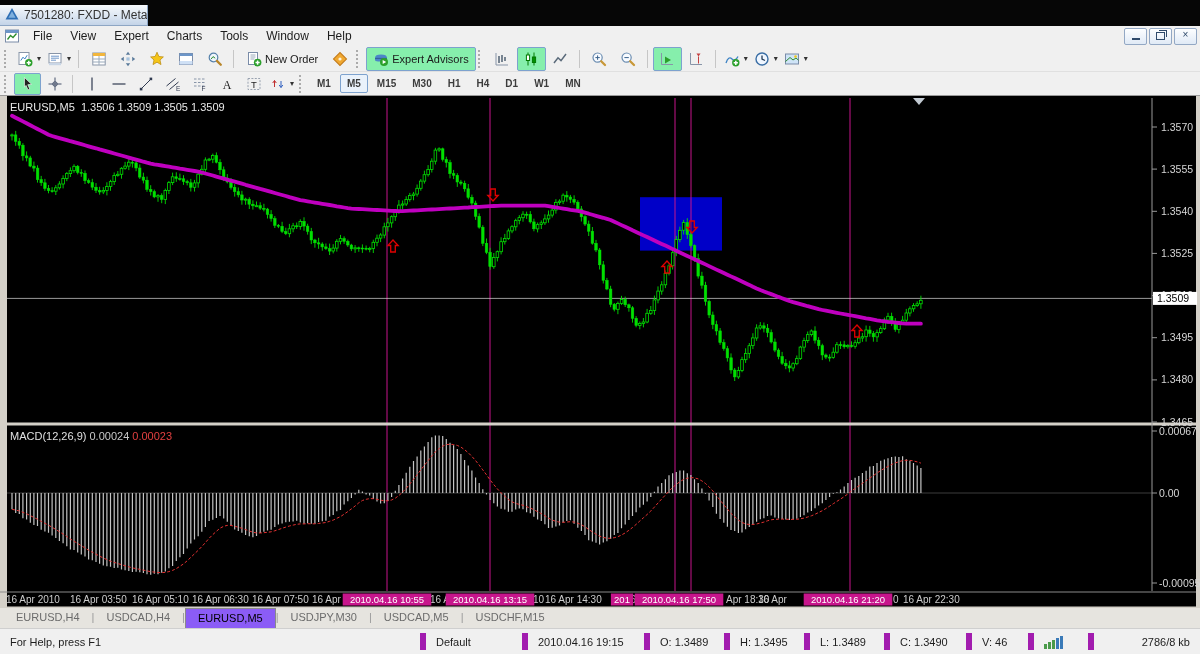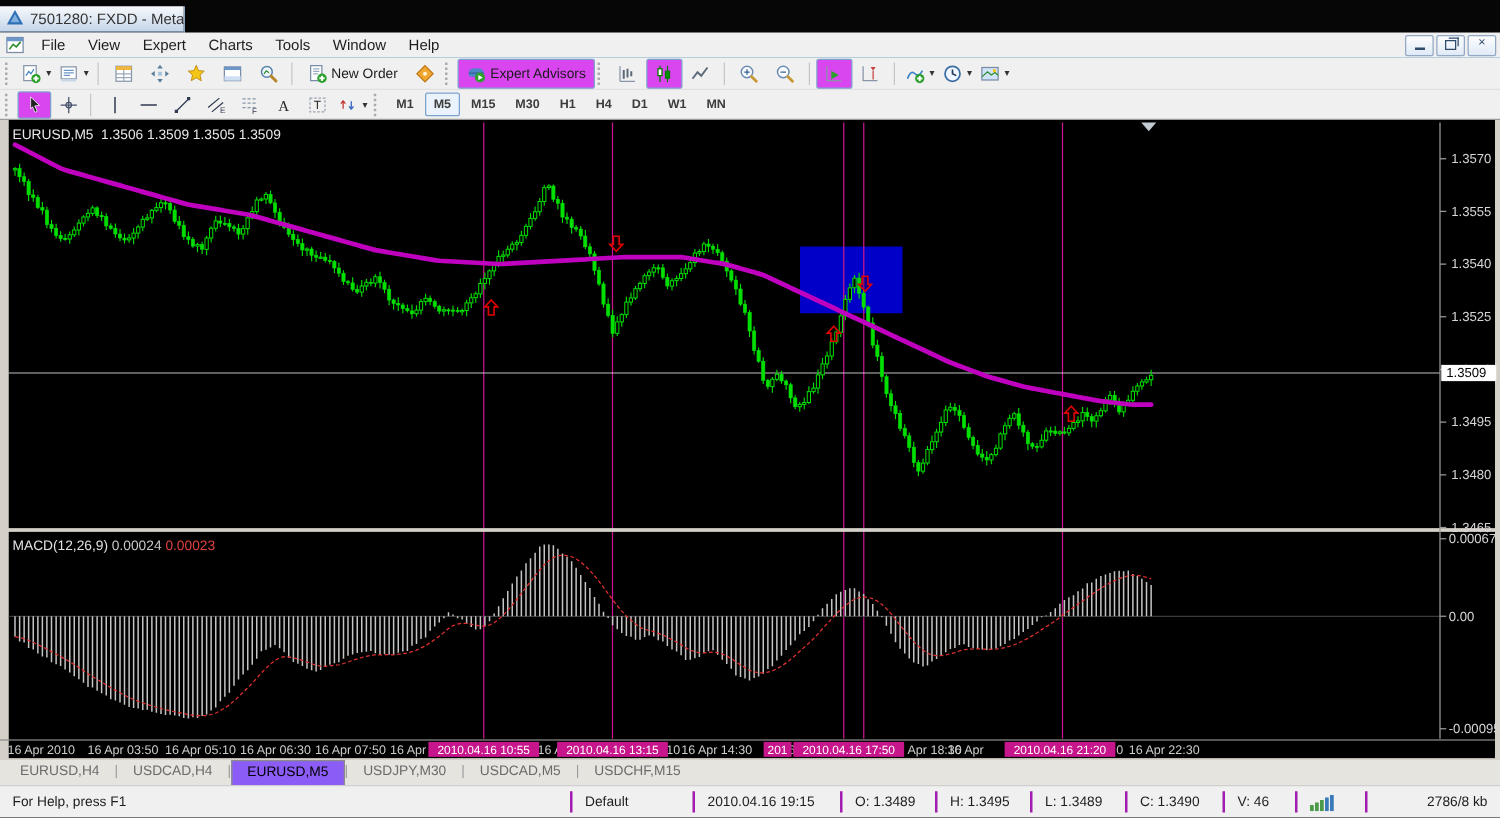"Expert Advisors" .tbtn.active { background: #d946ef -> #86efac }
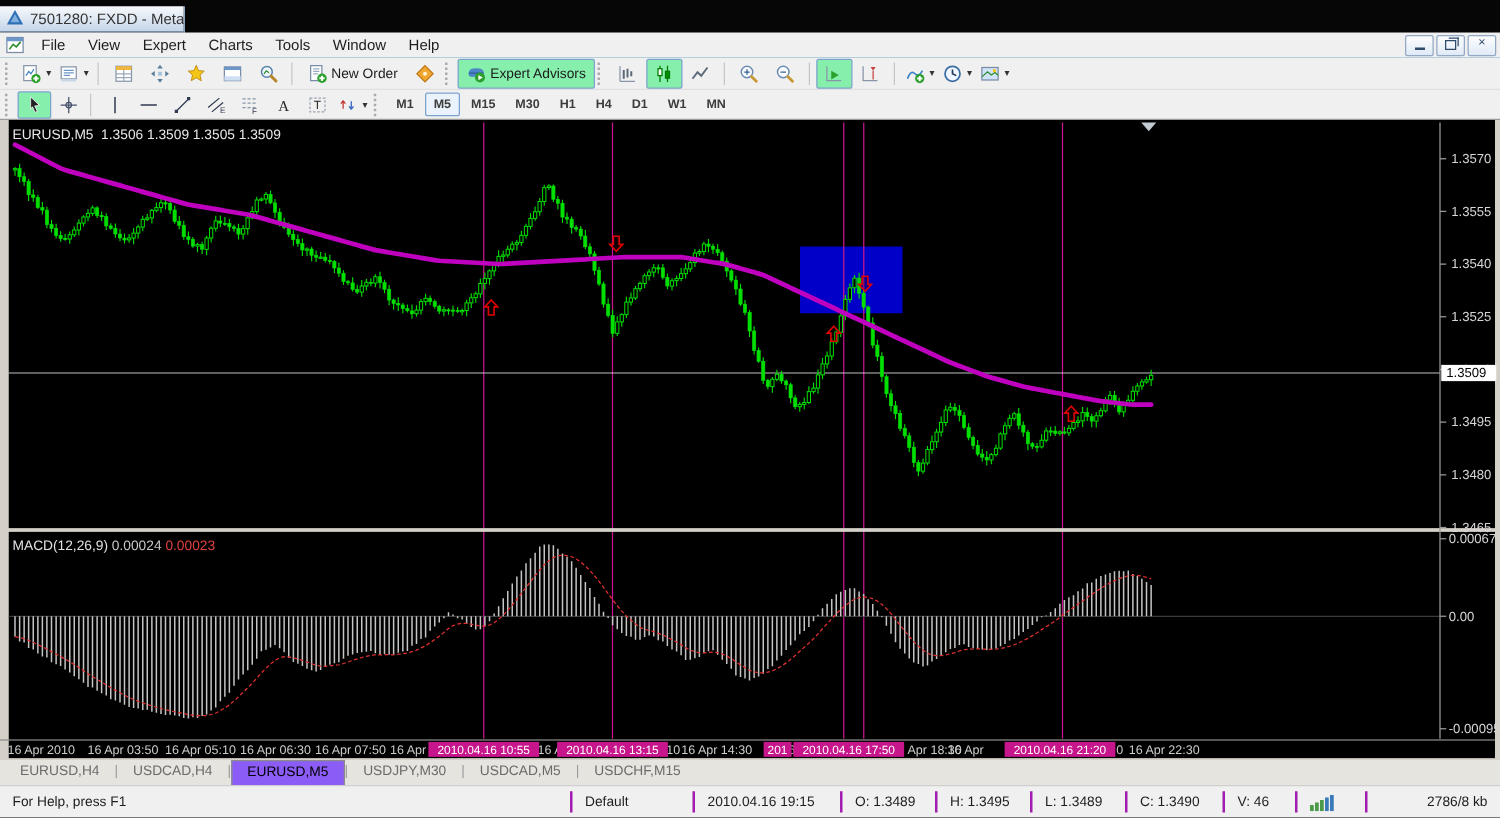"Default" .scell { border-left: 2px solid #a21caf -> 6px solid #a21caf }
